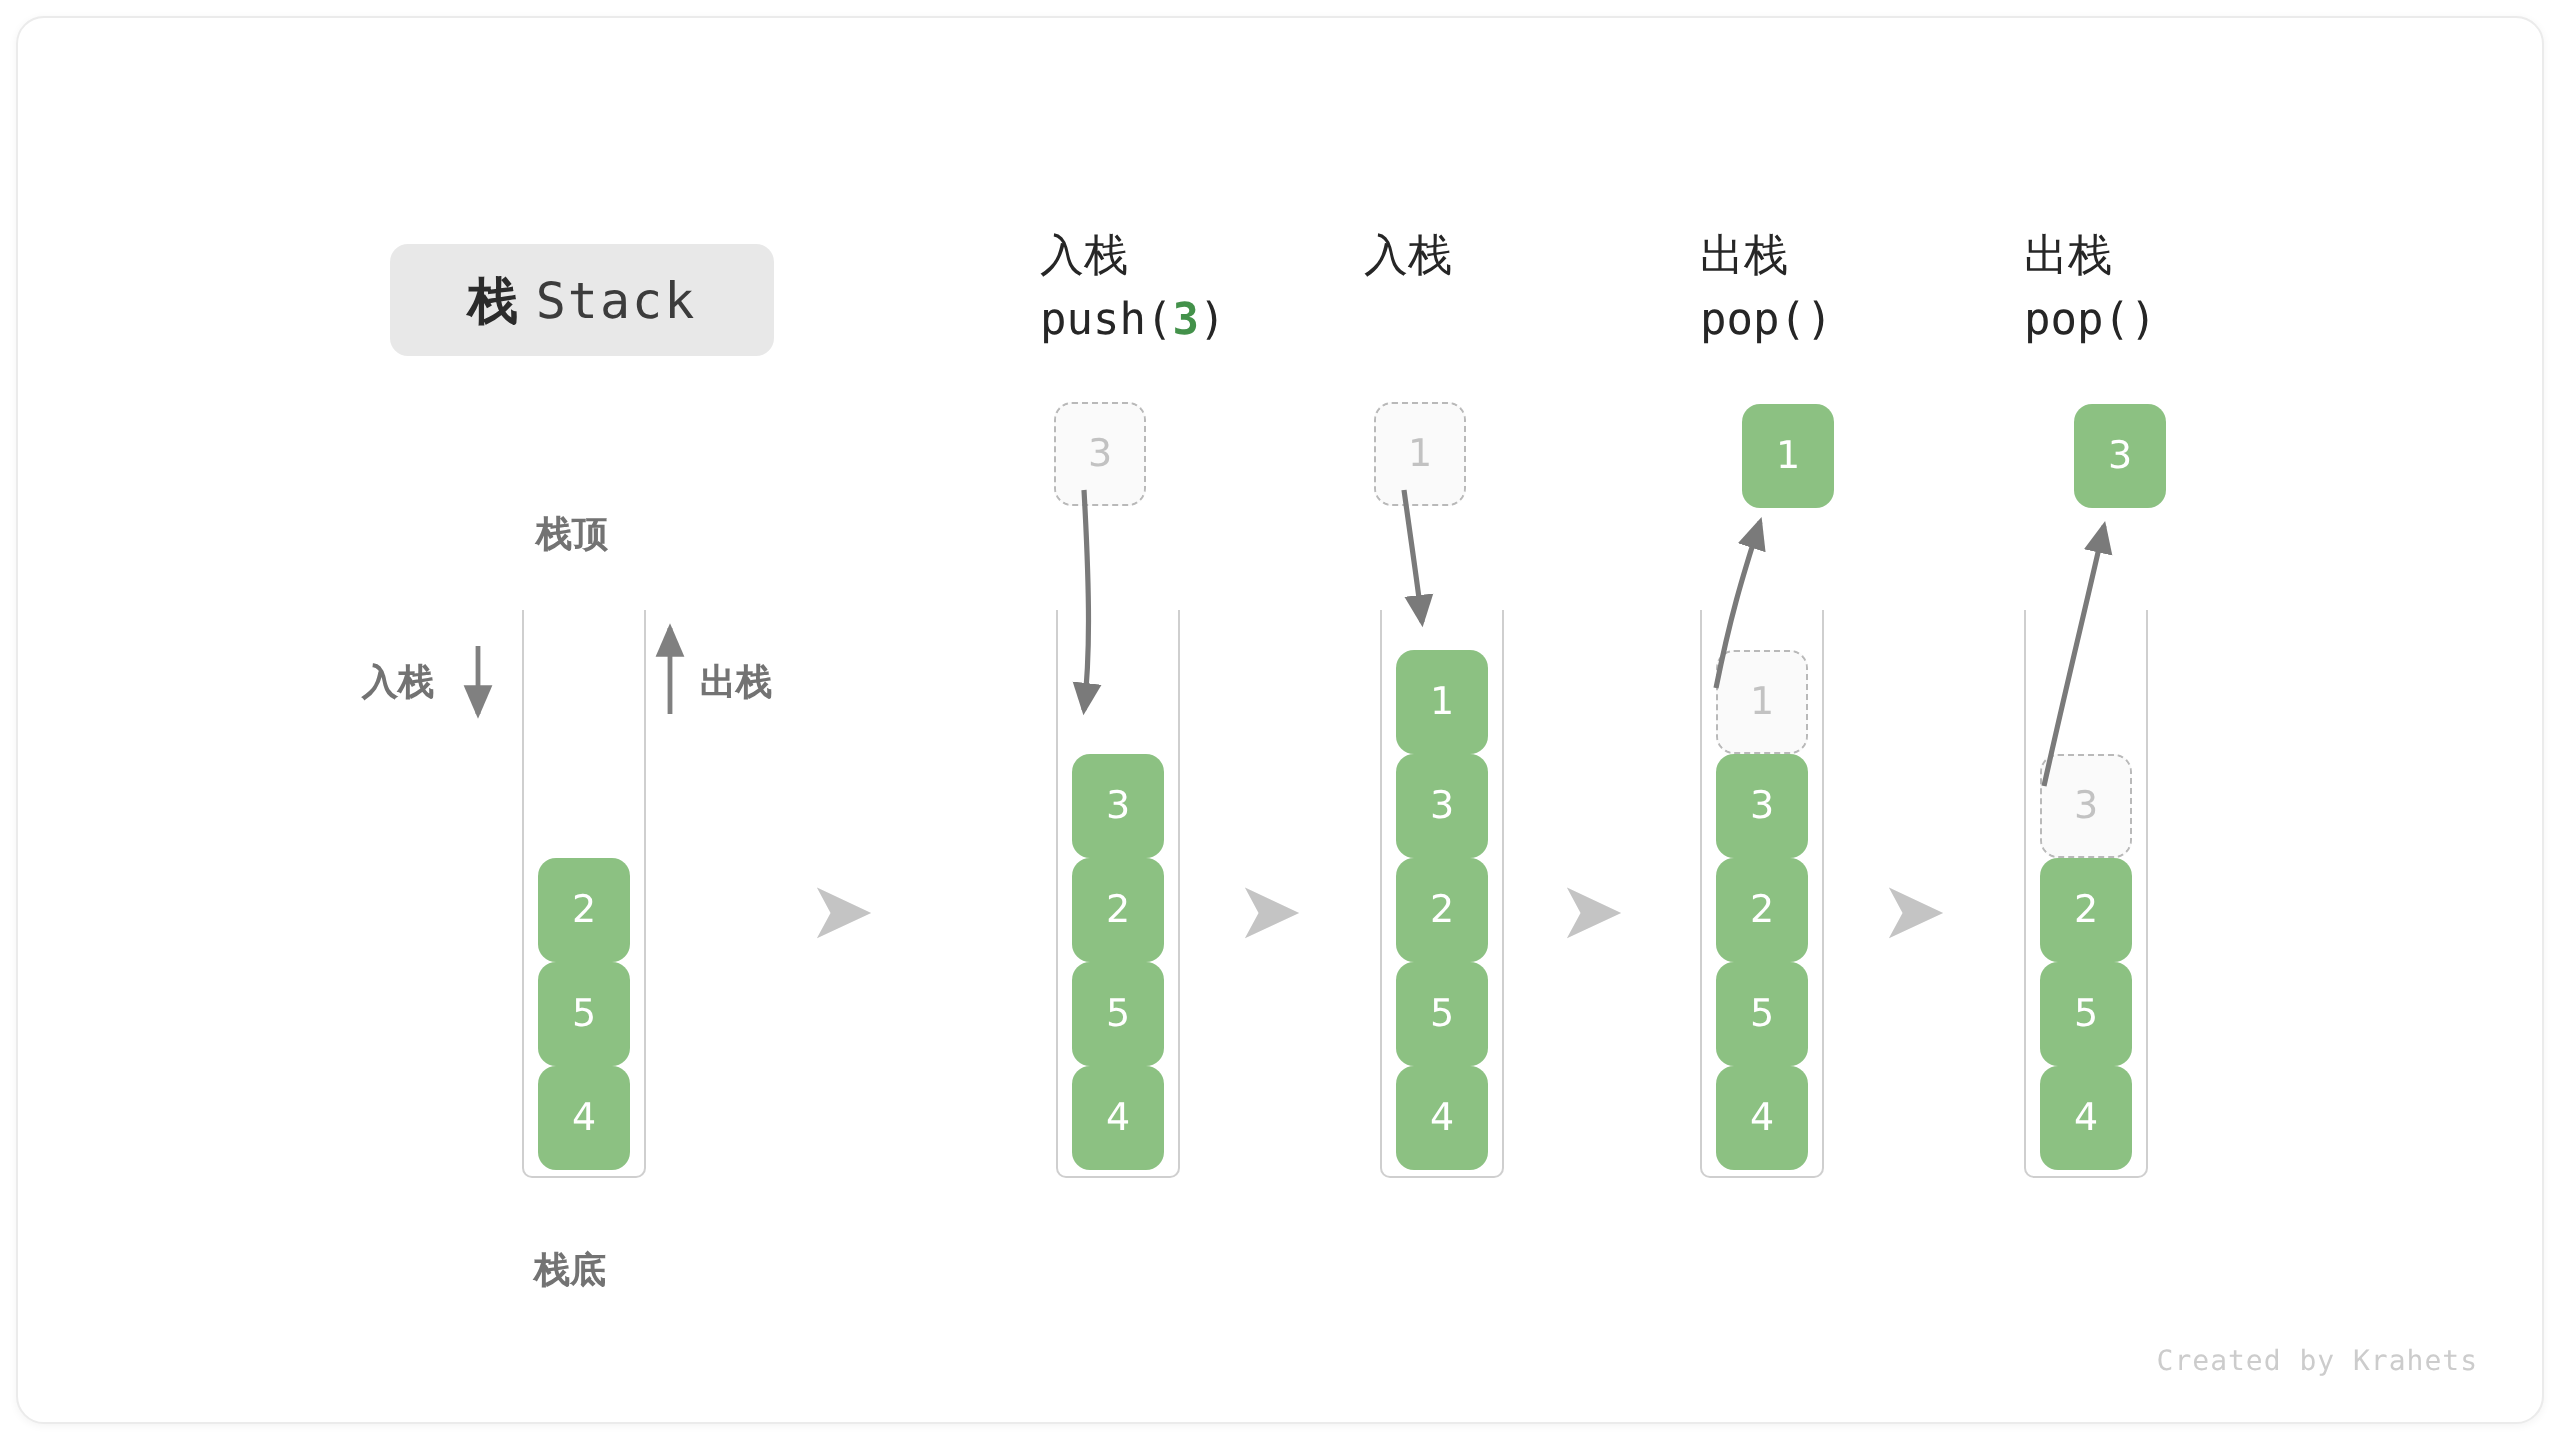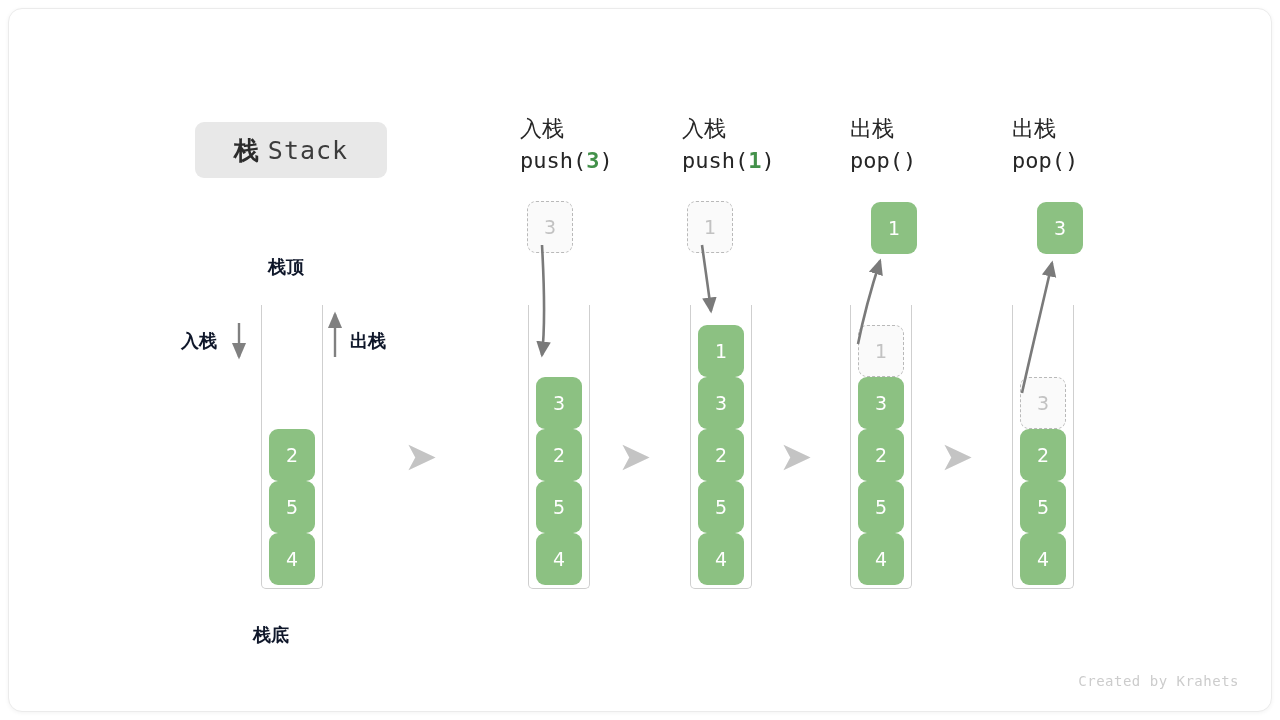"push(1)" span.op-code { html: <span><span>push(</span><span>1</span><span>)</span></span> -> none }
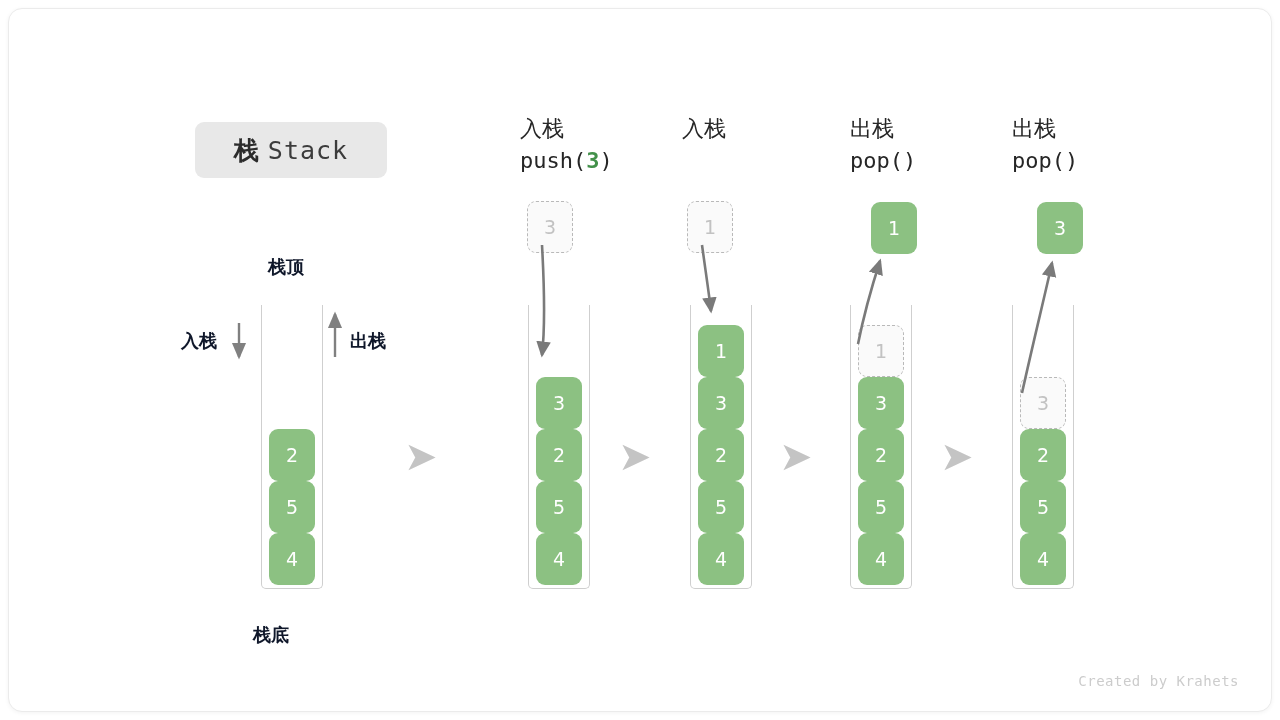"栈顶" .cn-bold { color: #0f172a -> #737373 }
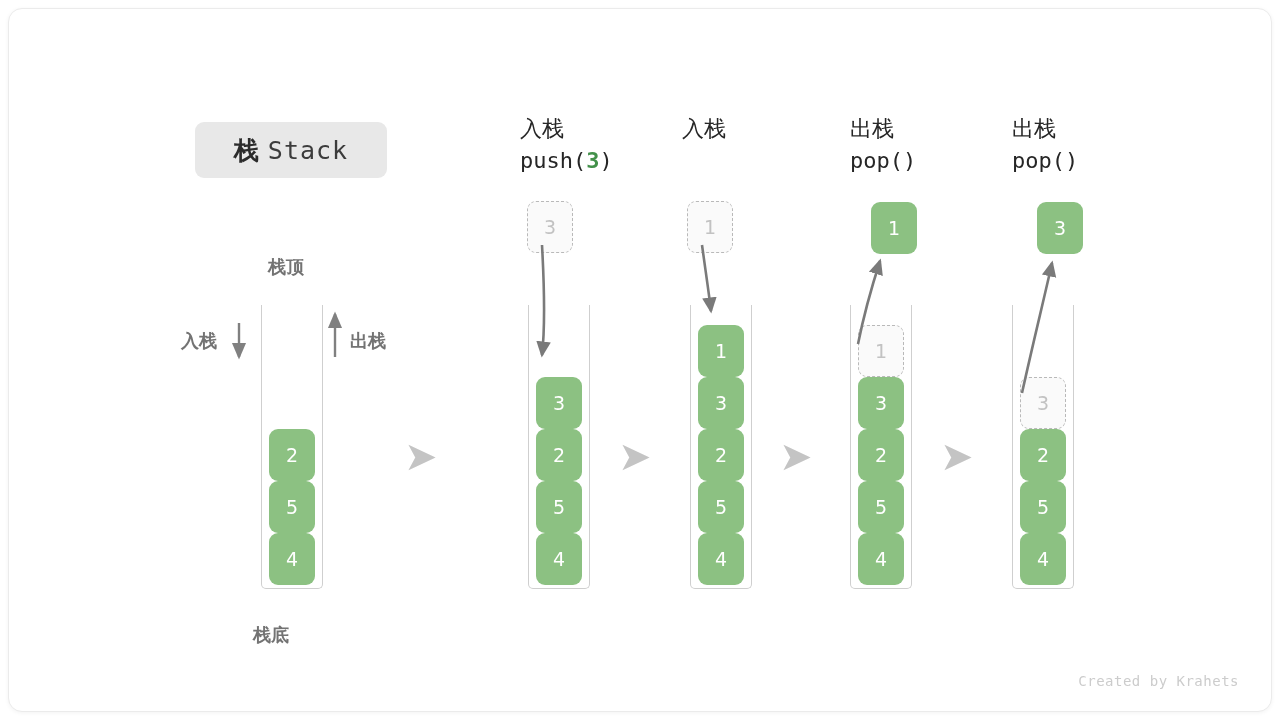"栈底" div.cn-bold { left: 244px -> 258px }
